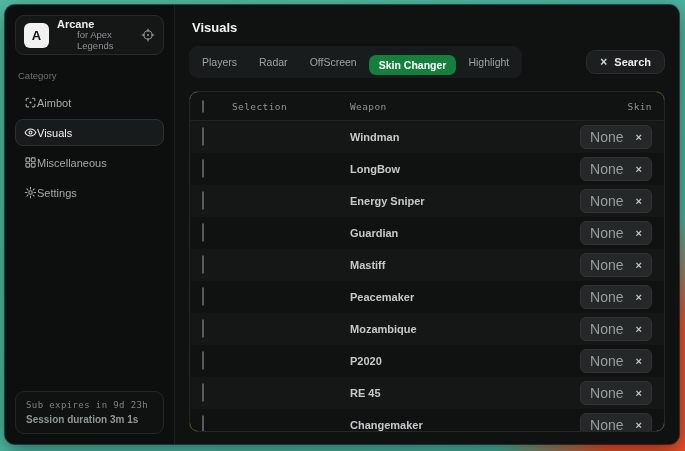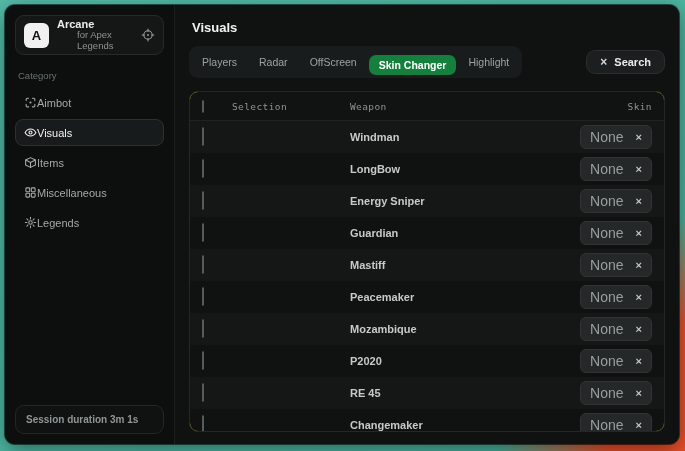"Items" div.nav-item { html: <div> <span> <svg> <path></path> <path></path> </svg> </span> <span>Items</span> </div> -> none }
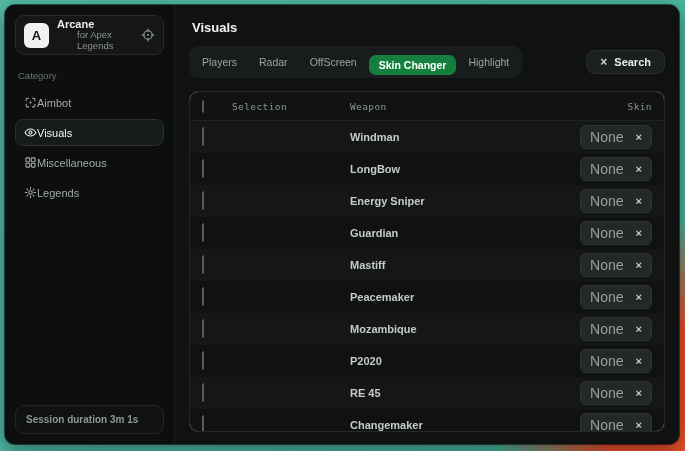"Legends" span.nav-label { text: Legends -> Settings }
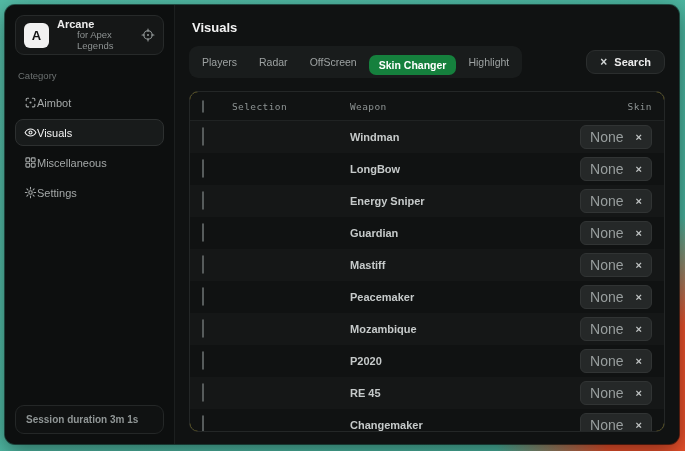"Sub expires in 9d 23h" span.sub-line1 { html: none -> <span>Sub expires in 9d 23h</span> }
